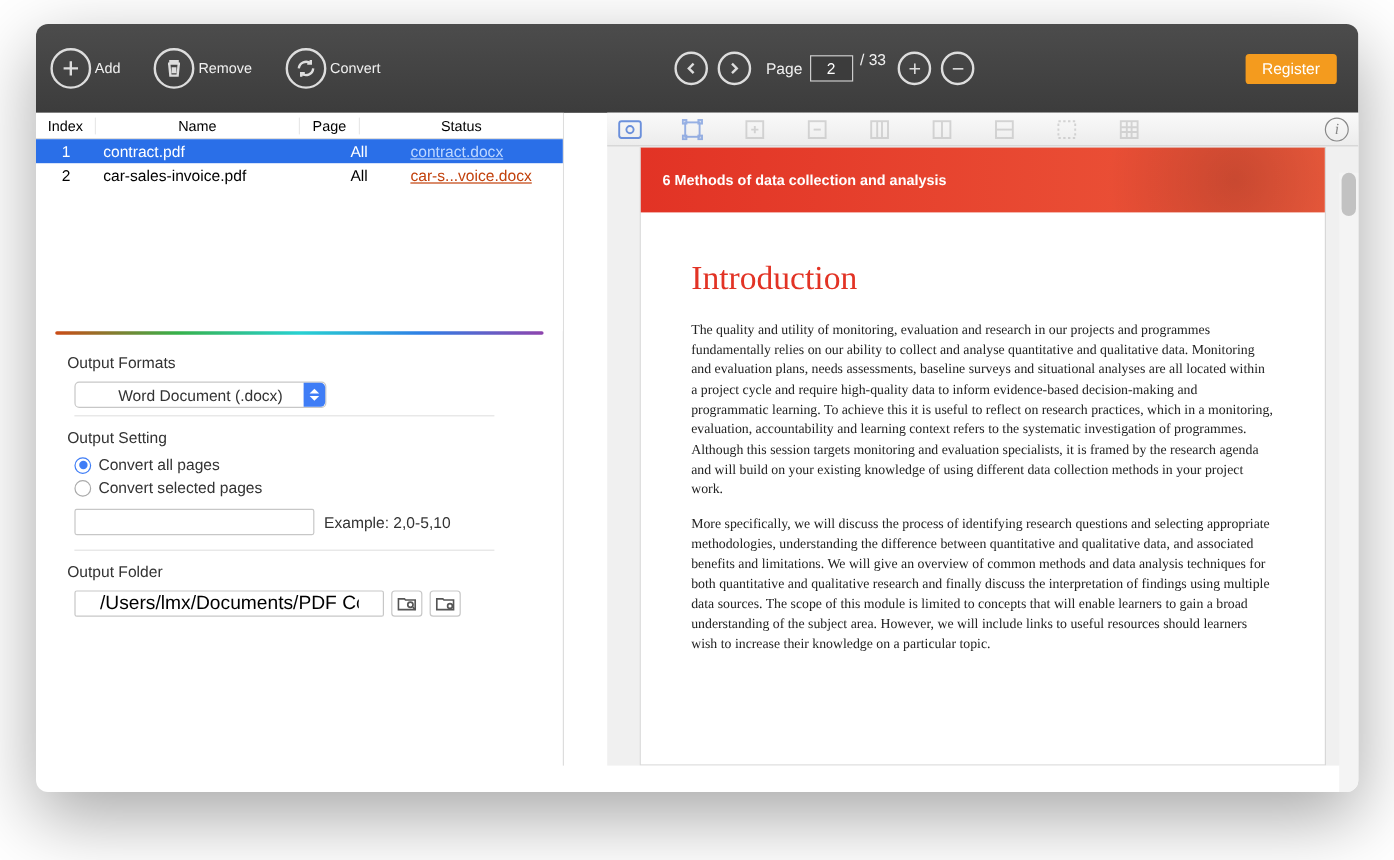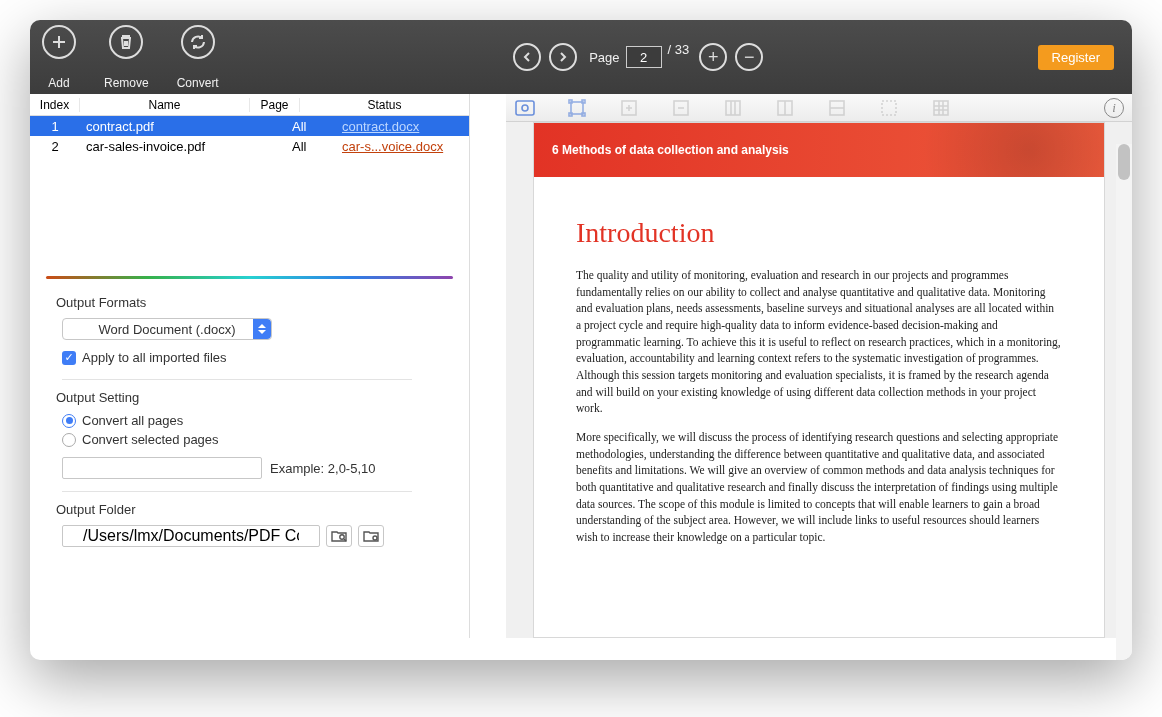"Add" .tool-btn { flex-direction: column -> none; gap: 17px -> 3px }
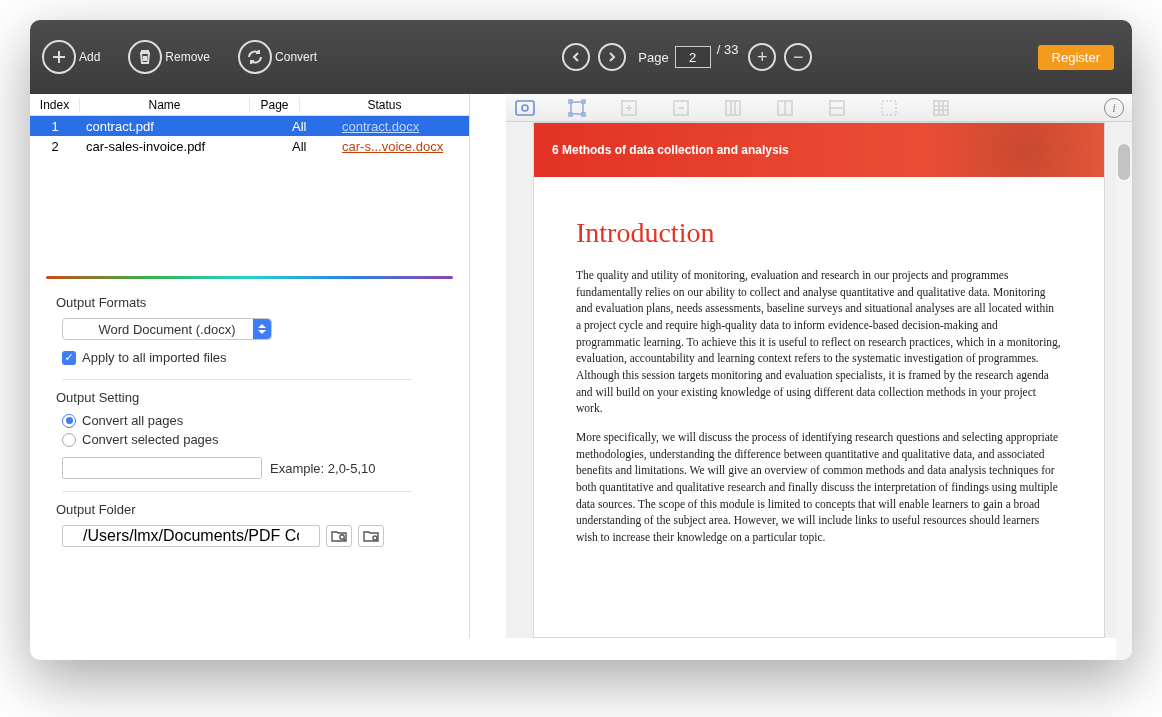"Apply to all imported files" div.checkbox-row { html: <div> <div></div> <span>Apply to all imported files</span> </div> -> none }
